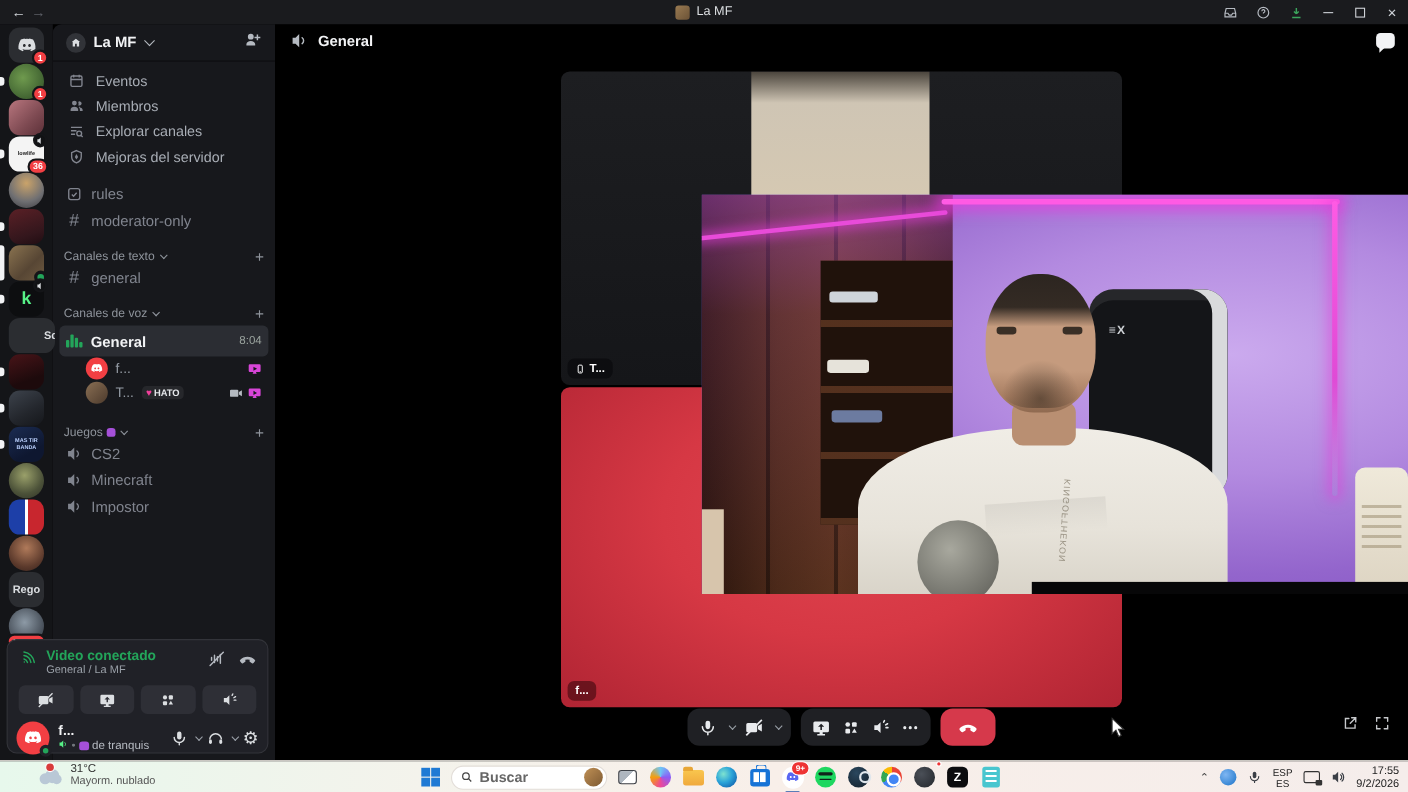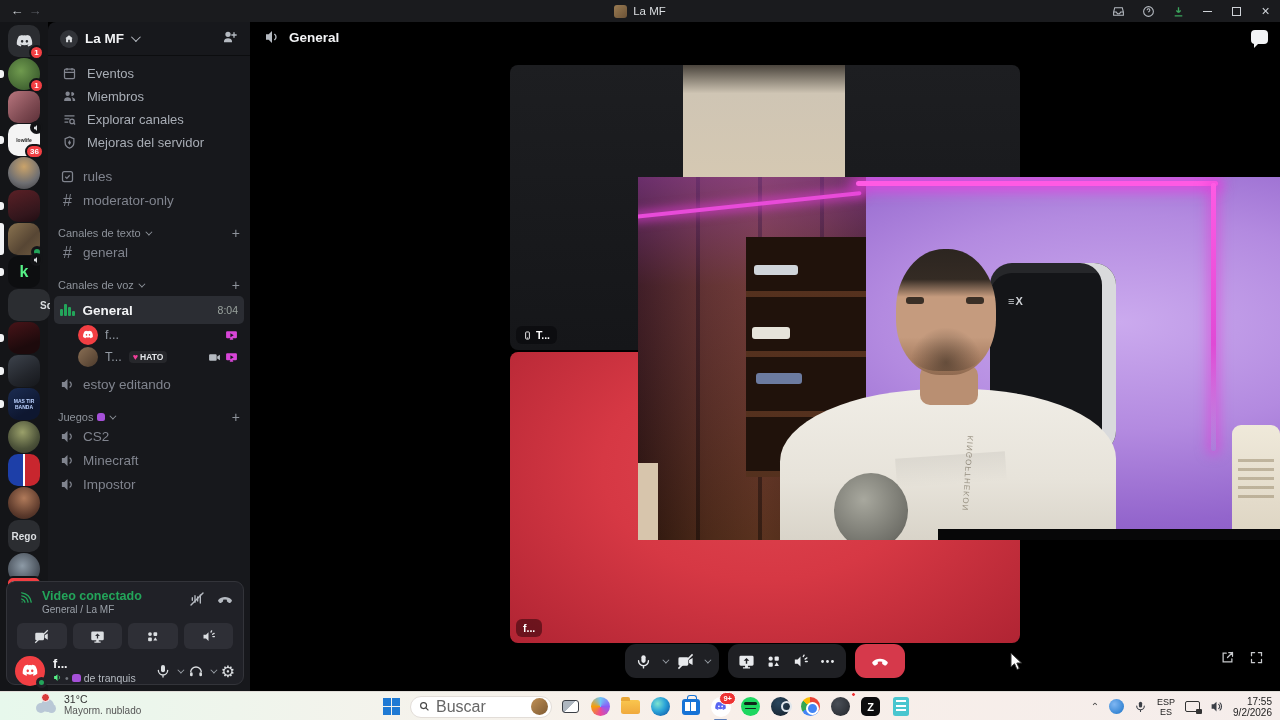"estoy editando" div.chrow { html: <div> <svg> <path></path> <path></path> </svg> <span>estoy editando</span> </div> -> none }
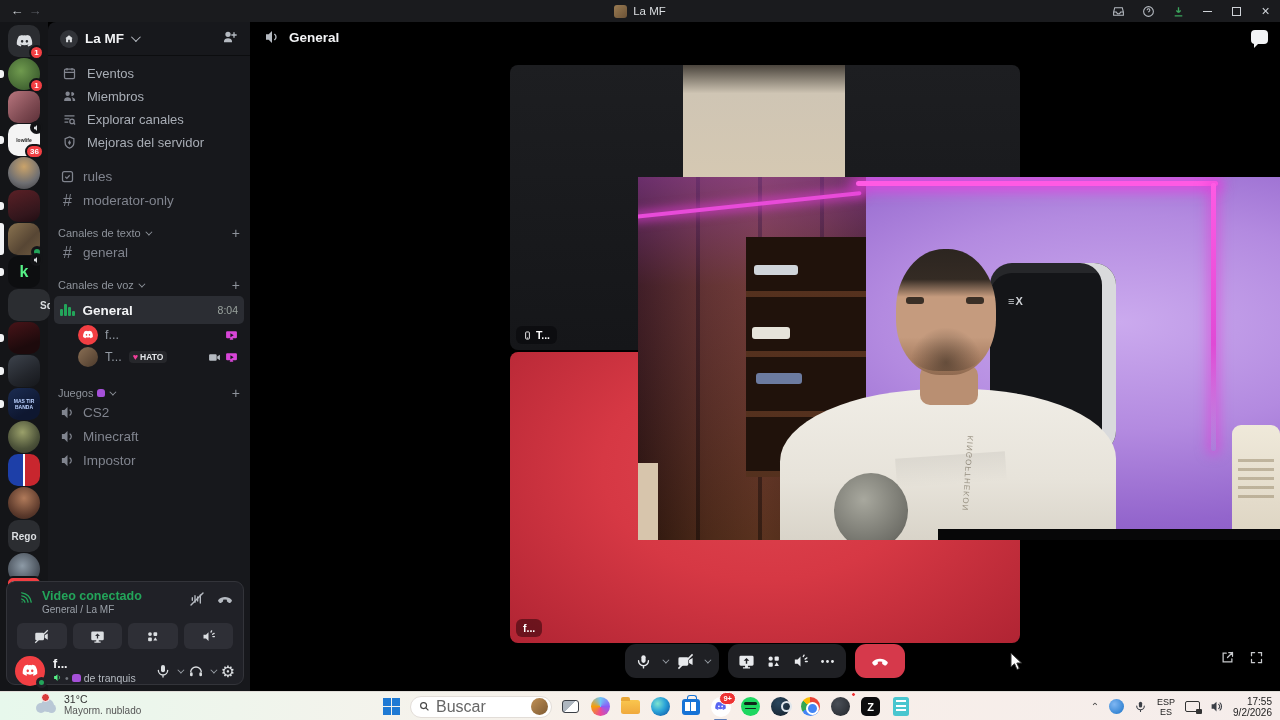"Buscar" .searchpill .s-txt { font-size: 16px -> 13px; font-weight: none -> bold }
